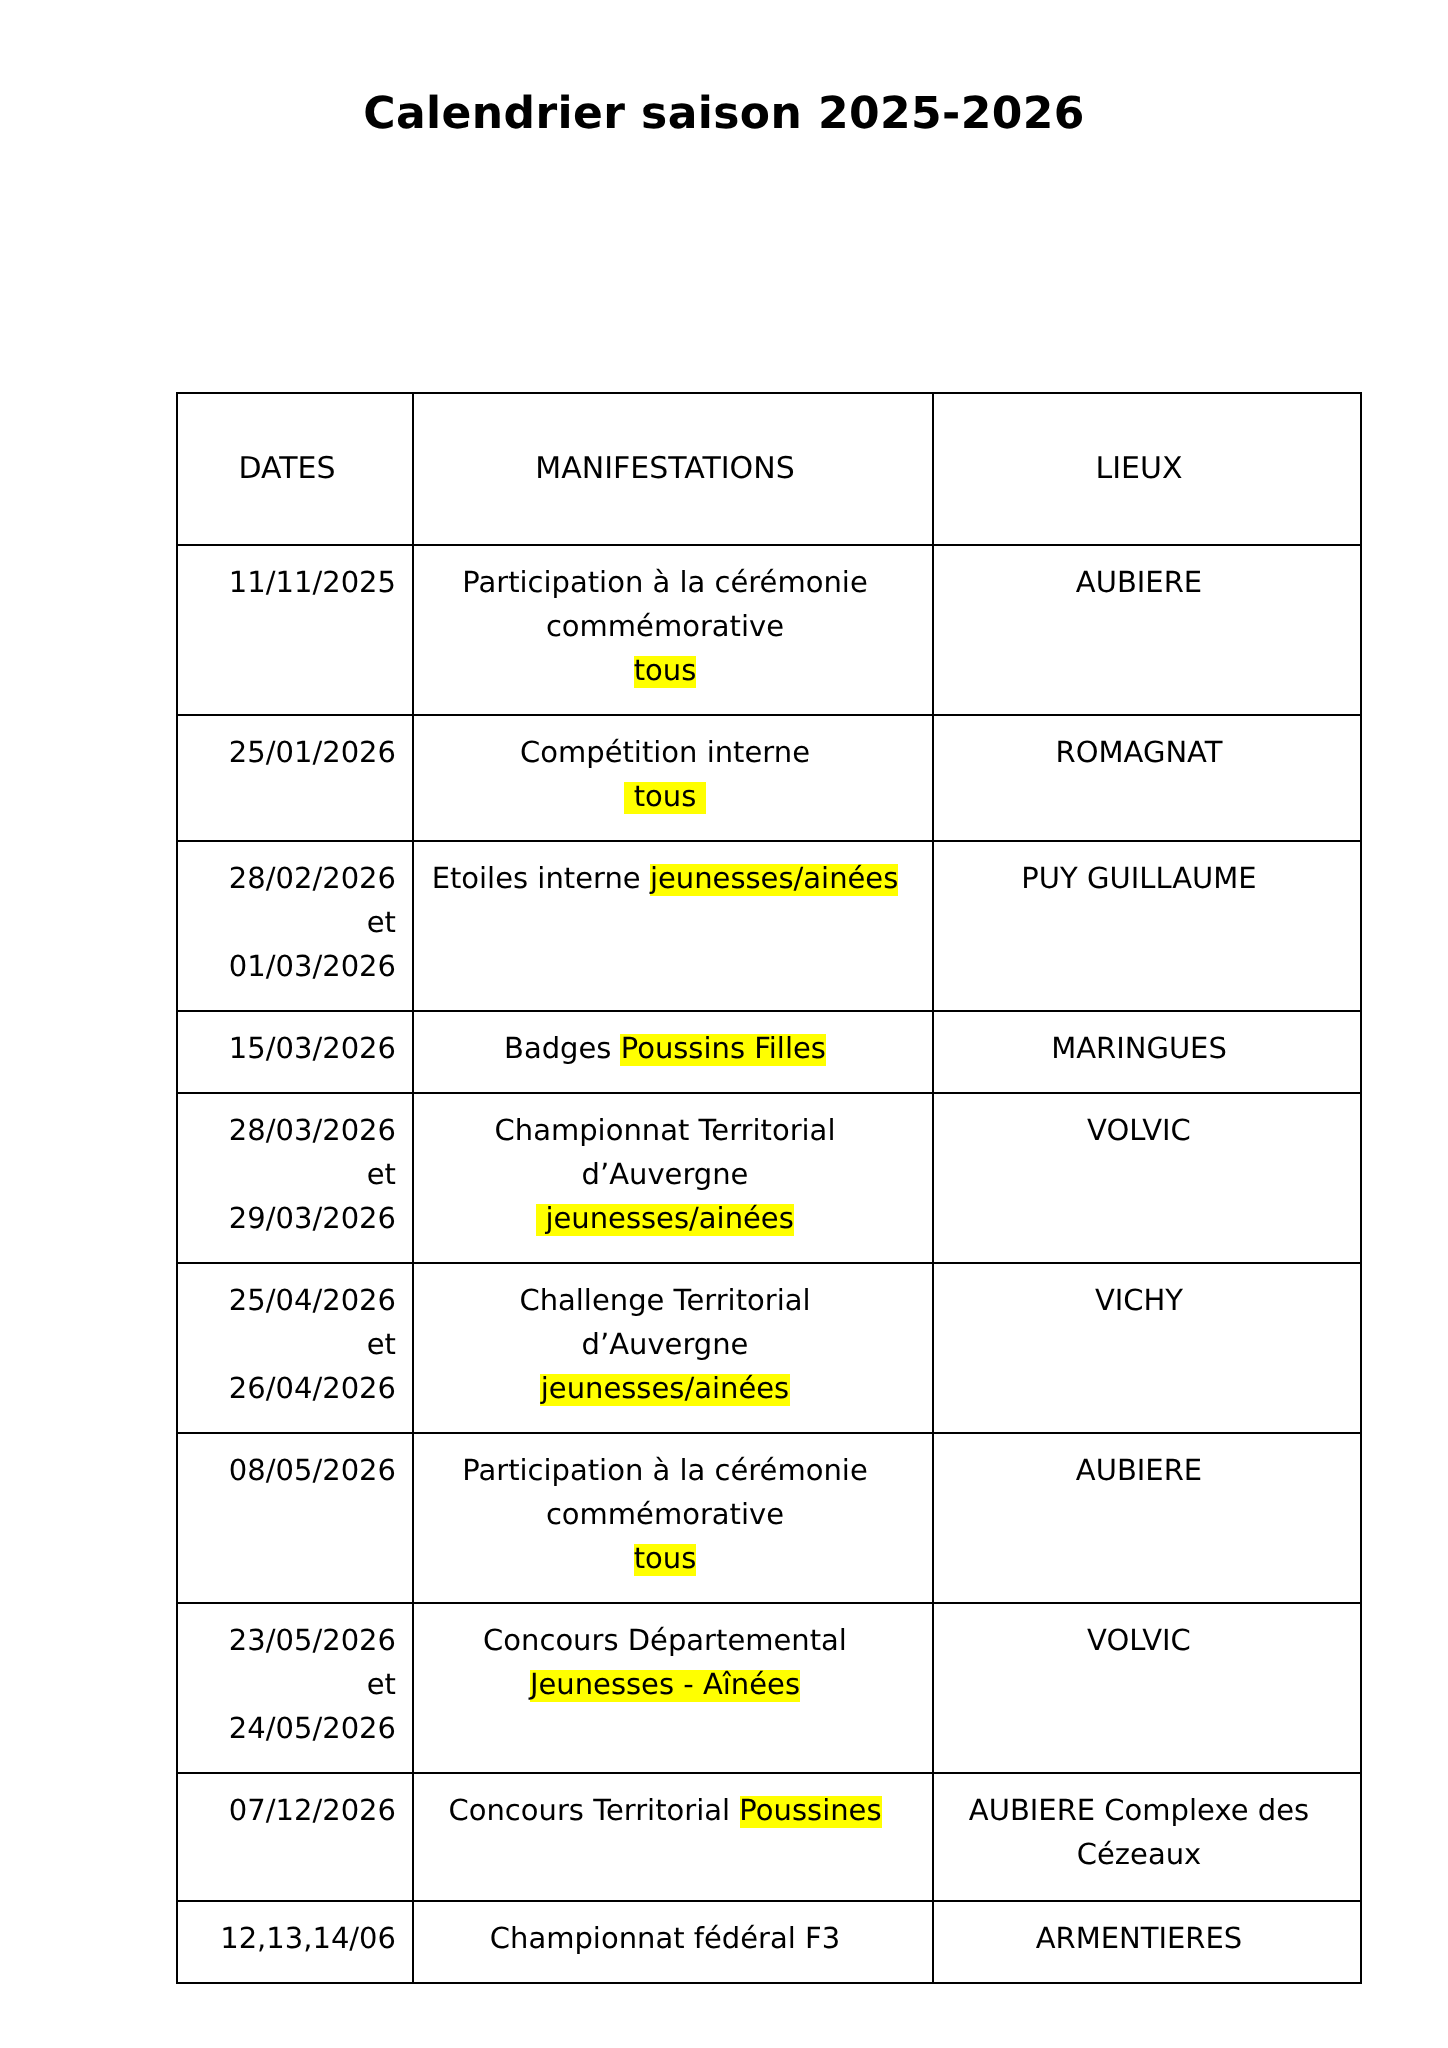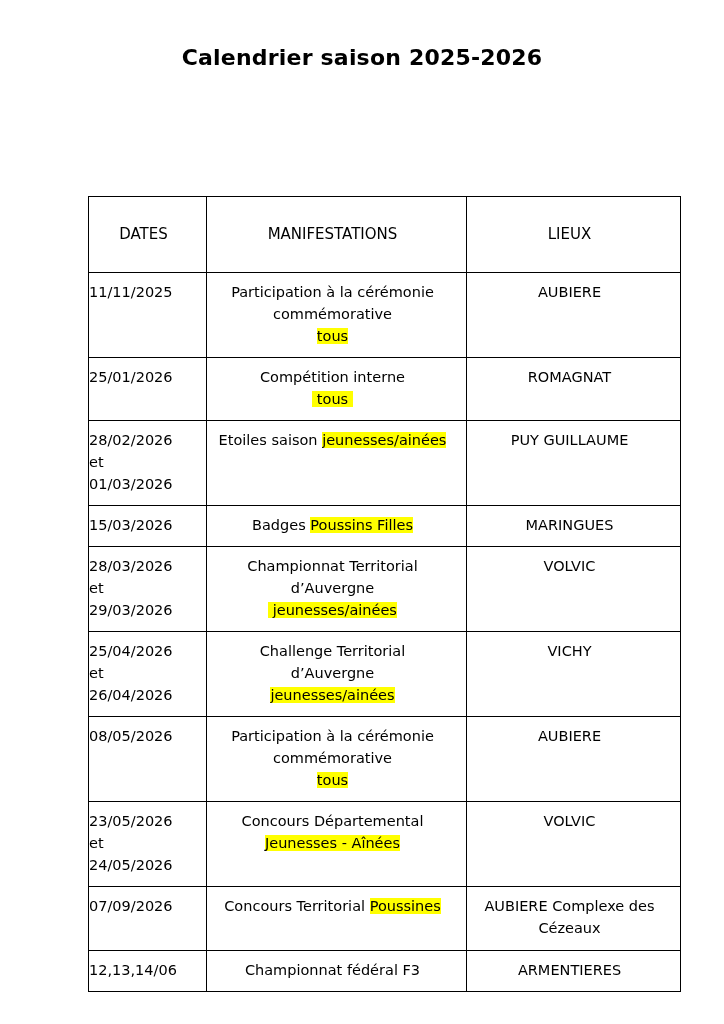"11/11/2025" td.date { text-align: left -> right }
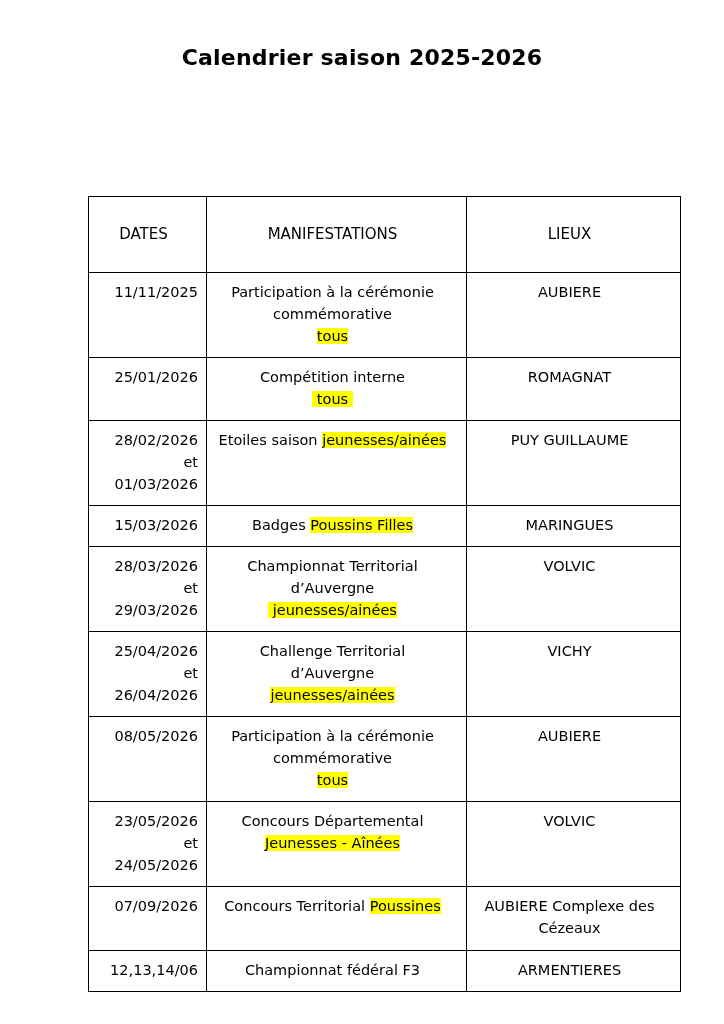"Etoiles saison" span { text: saison -> interne }
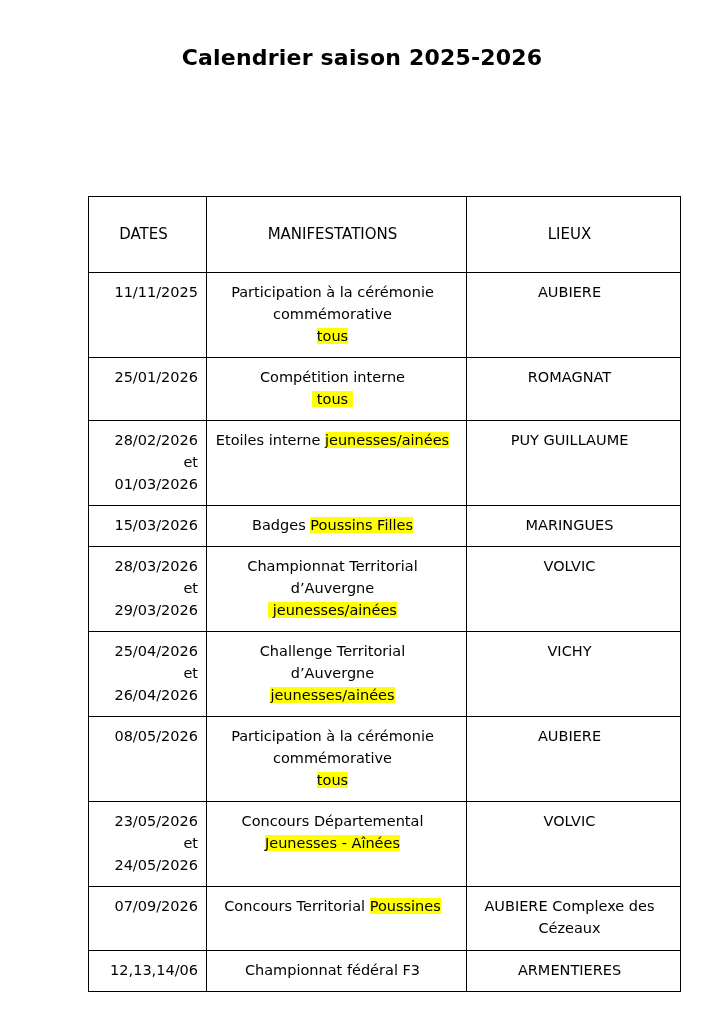"07/09/2026" span.line { text: 07/09/2026 -> 07/12/2026 }
